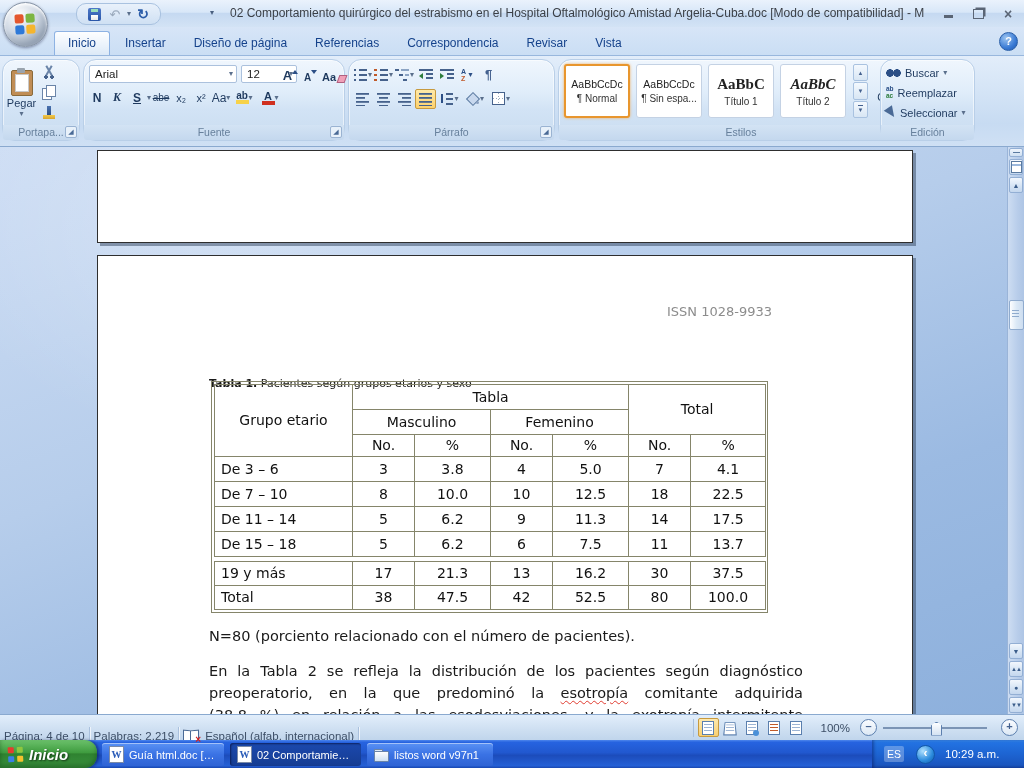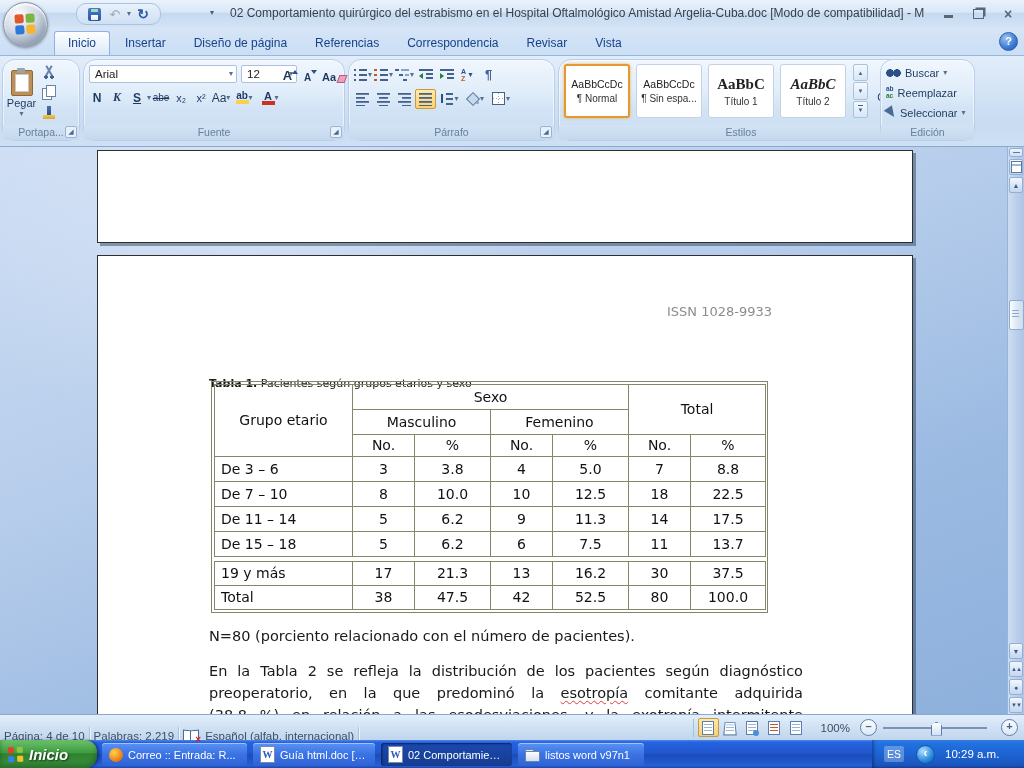"Sexo" td { text: Sexo -> Tabla }
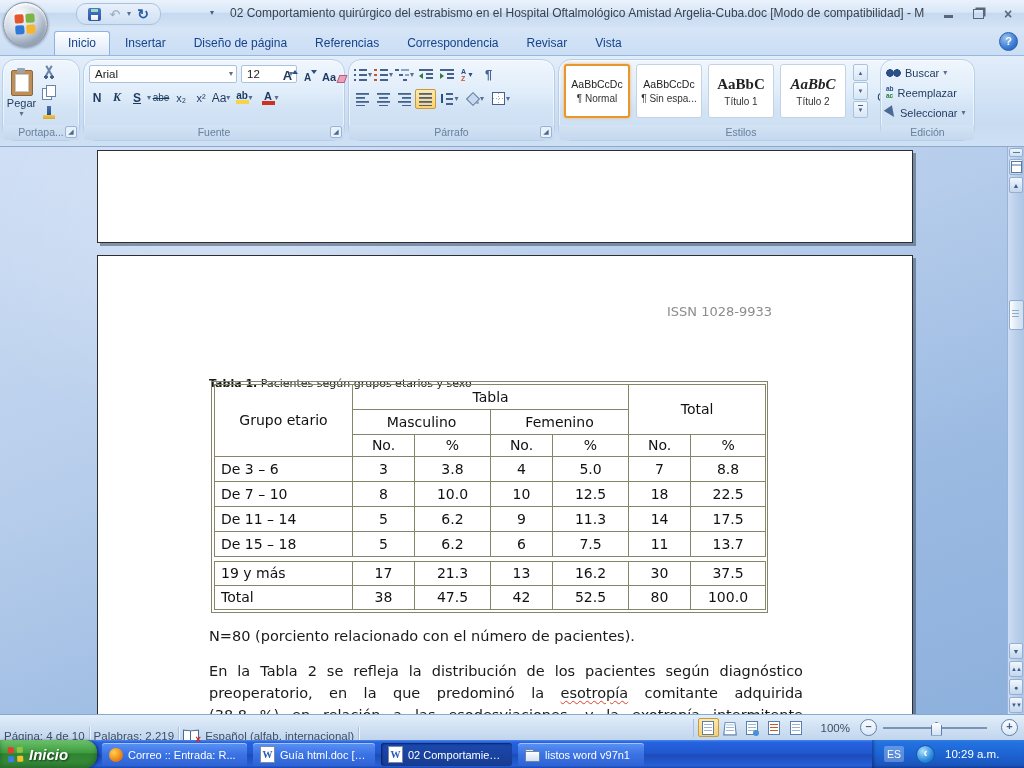"8.8" td { text: 8.8 -> 4.1 }
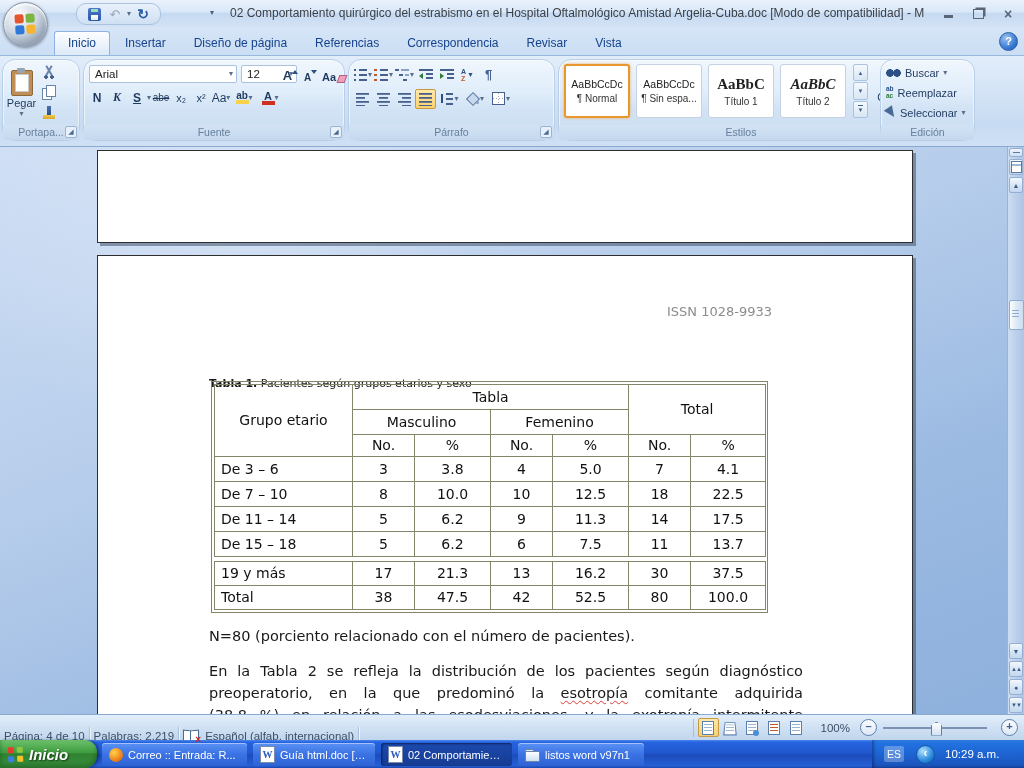"Correo :: Entrada: R..." div.titem { html: <div> <span></span> <span>Correo :: Entrada: R...</span> </div> -> none }
